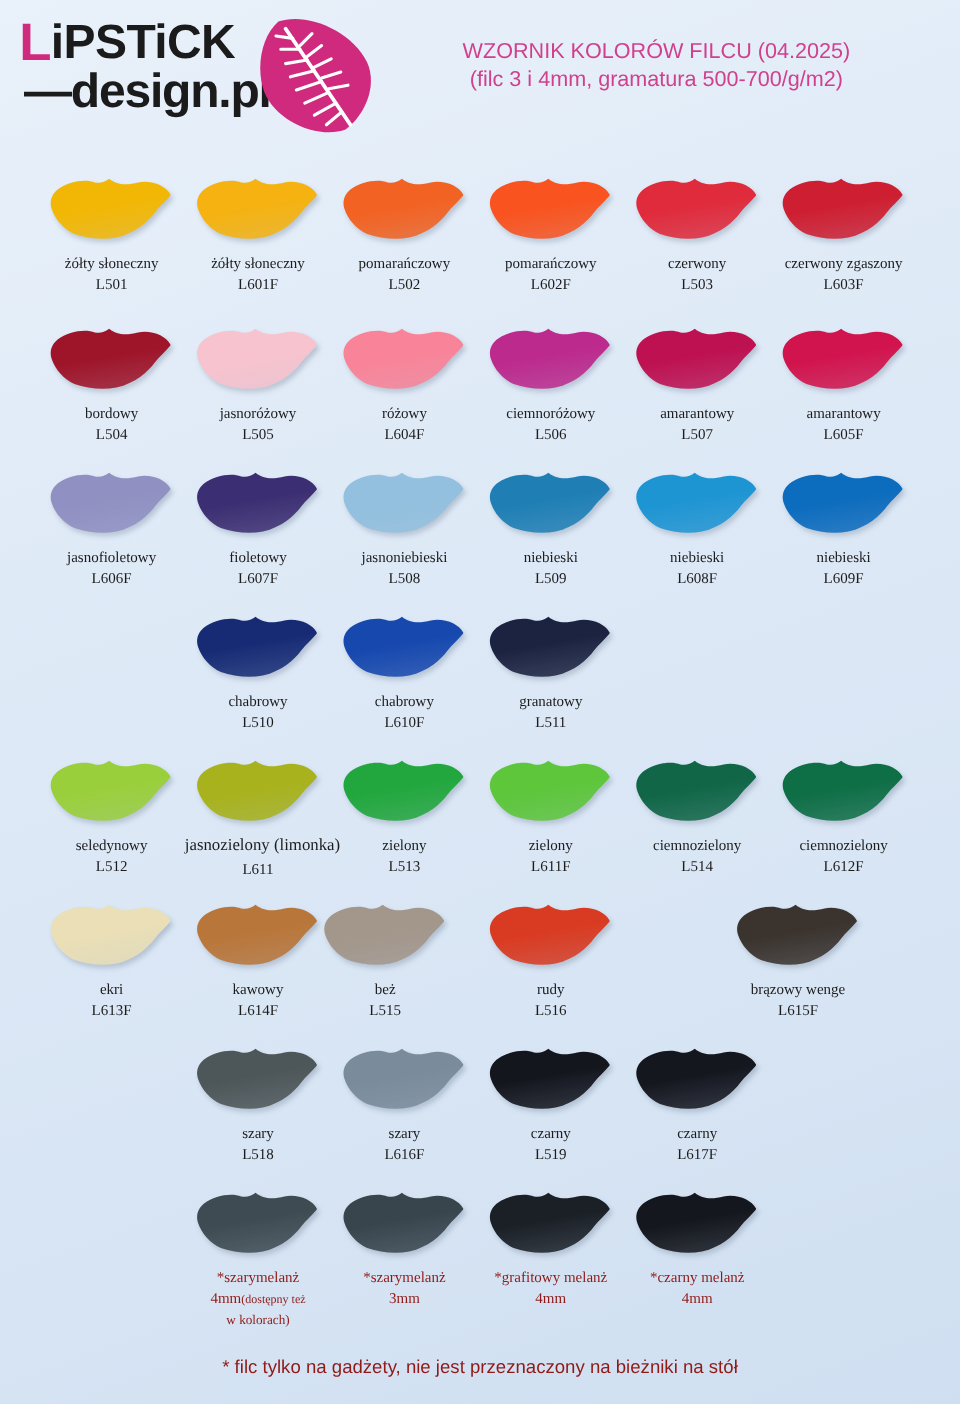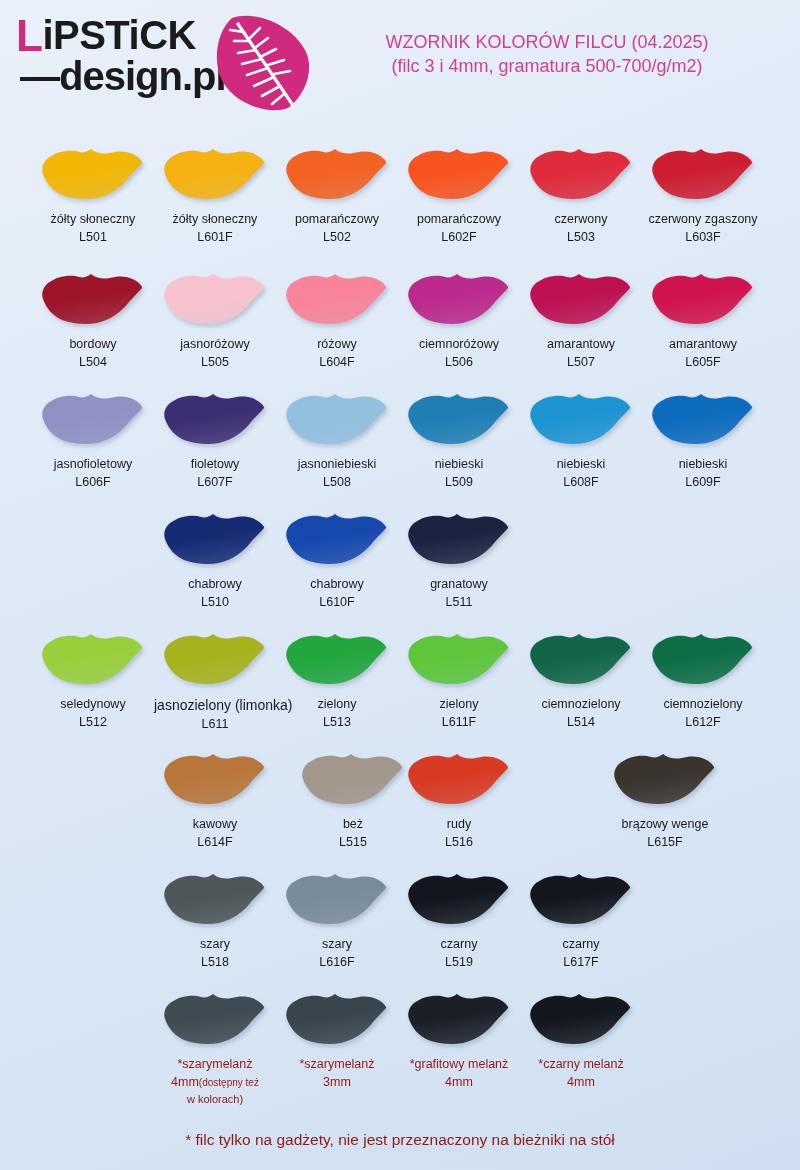"żółty słoneczny" .row { font-family: none -> Liberation Serif, serif }
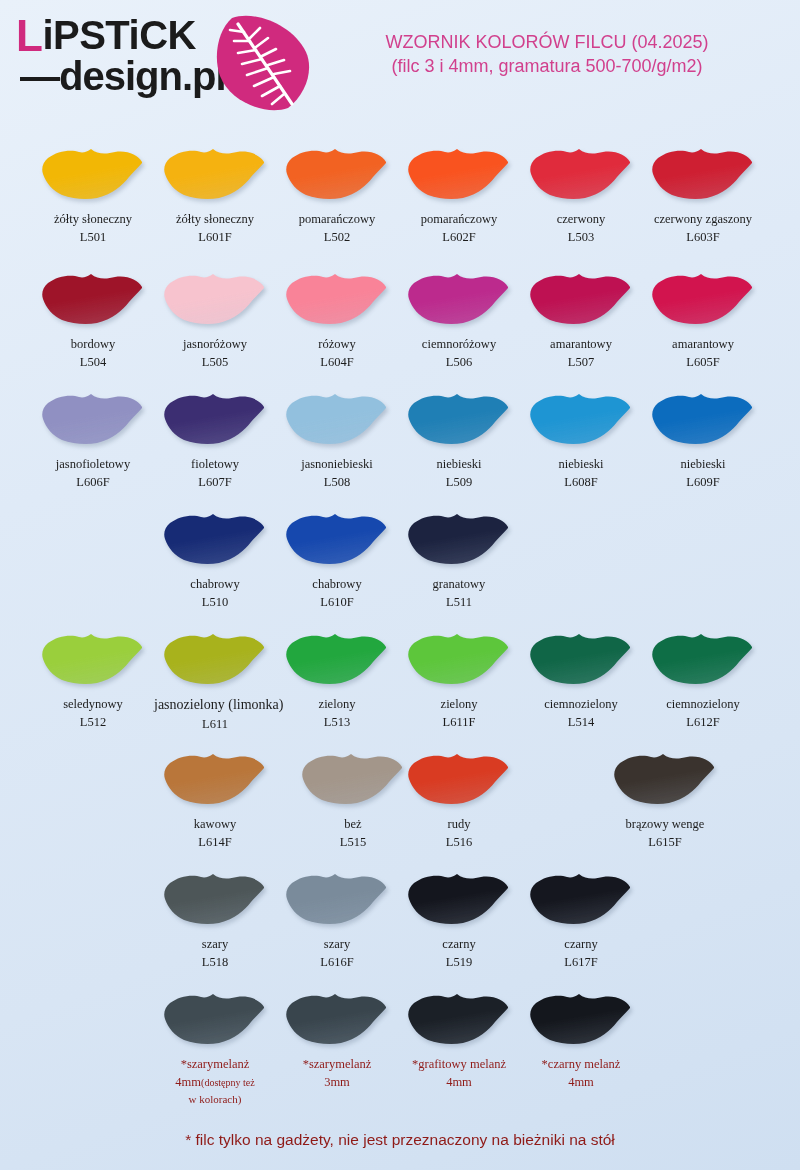"ekri" div.cell { html: none -> <div> <div> <div> <svg> <defs> <linearGradient> <stop></stop> <stop></stop> <stop></stop> </linearGradient> </defs> <path></path> </svg> </div> </div> <div>ekri</div> <div>L613F</div> </div> }
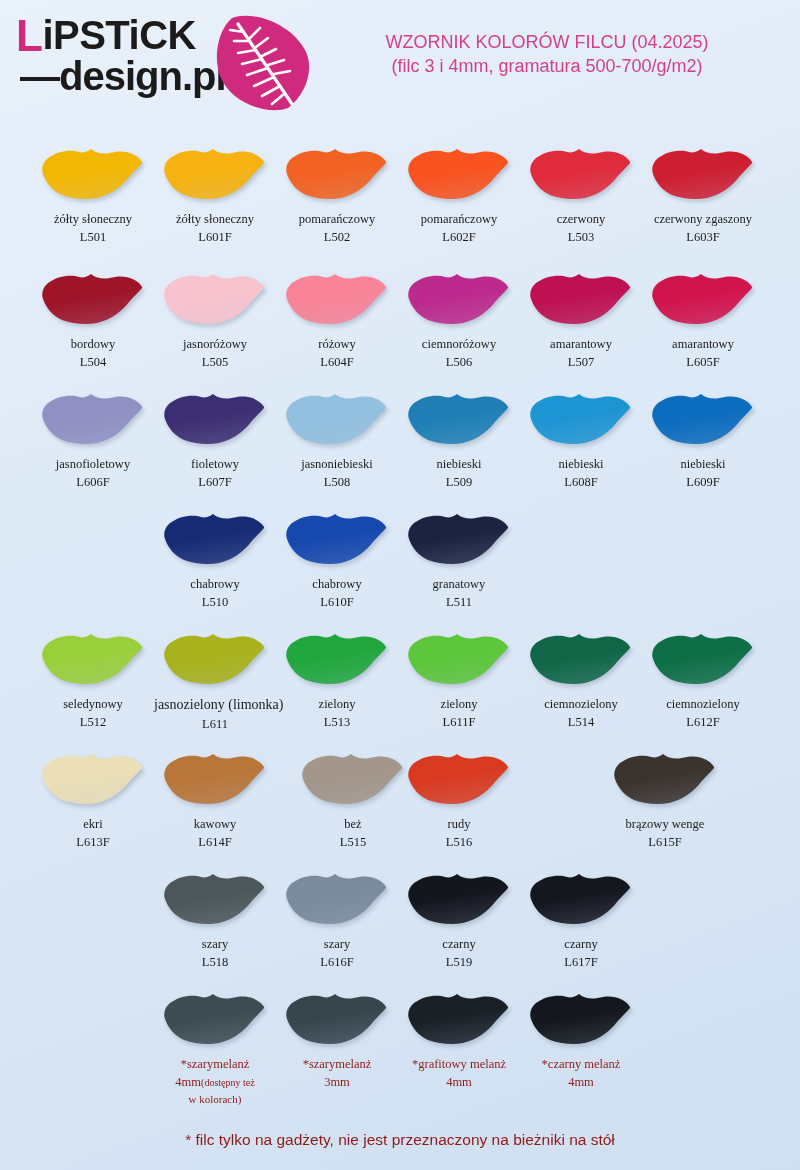"beż" div.cell { left: 292px -> 260px }
